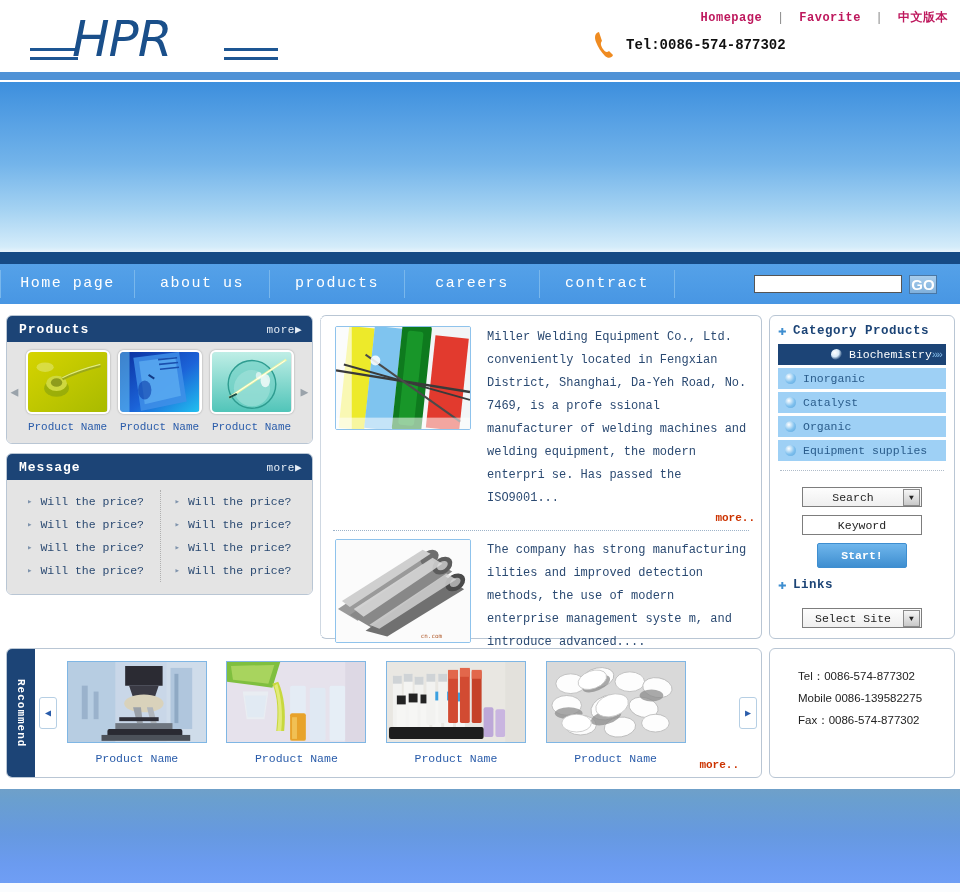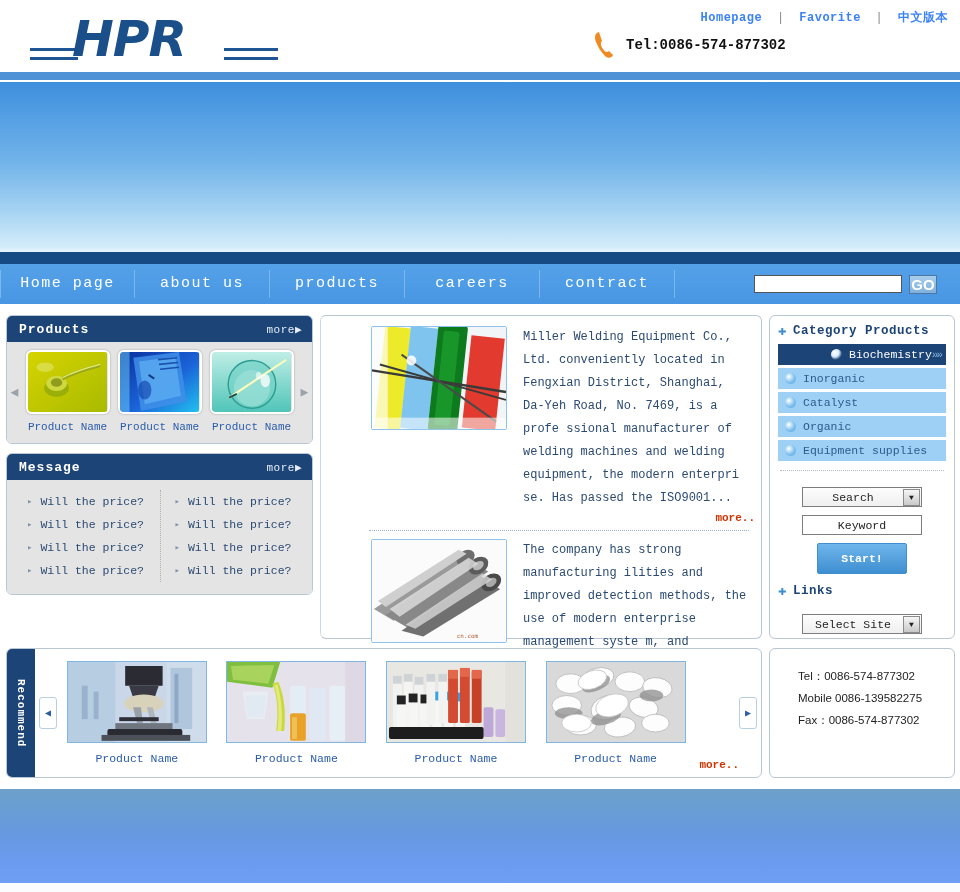"HPR" .logo-text { font-weight: bold -> normal }
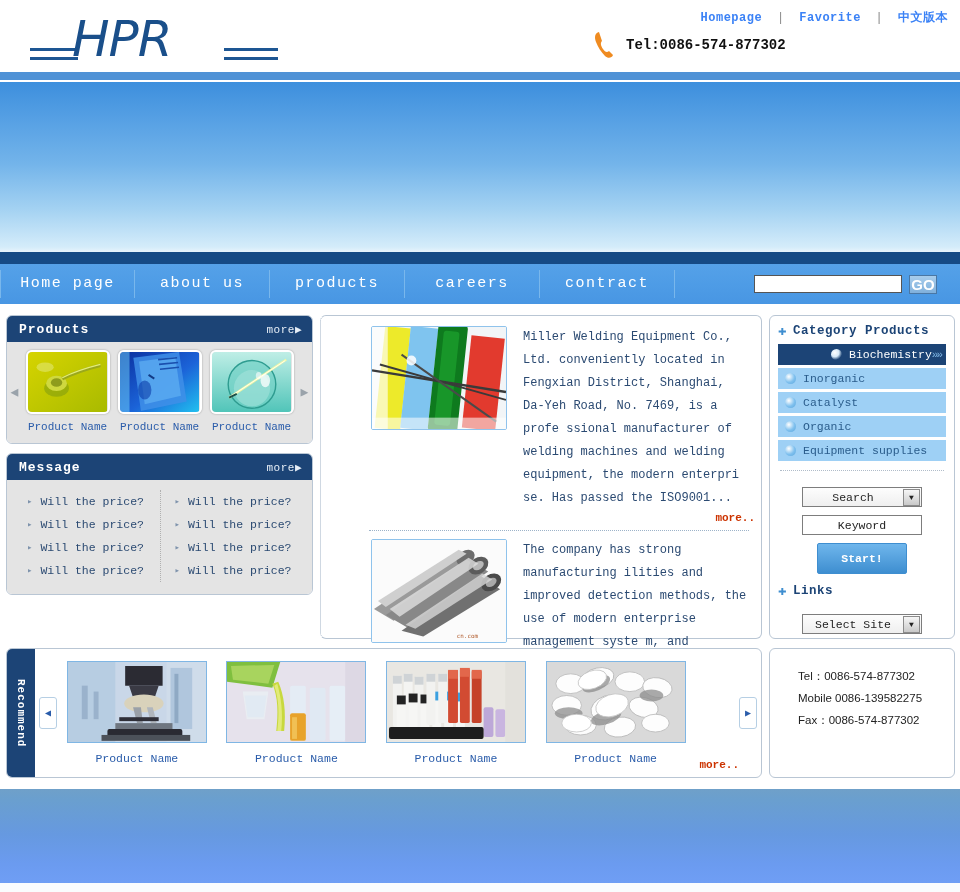"Homepage" .toplinks a { color: #3b82f6 -> #be185d }
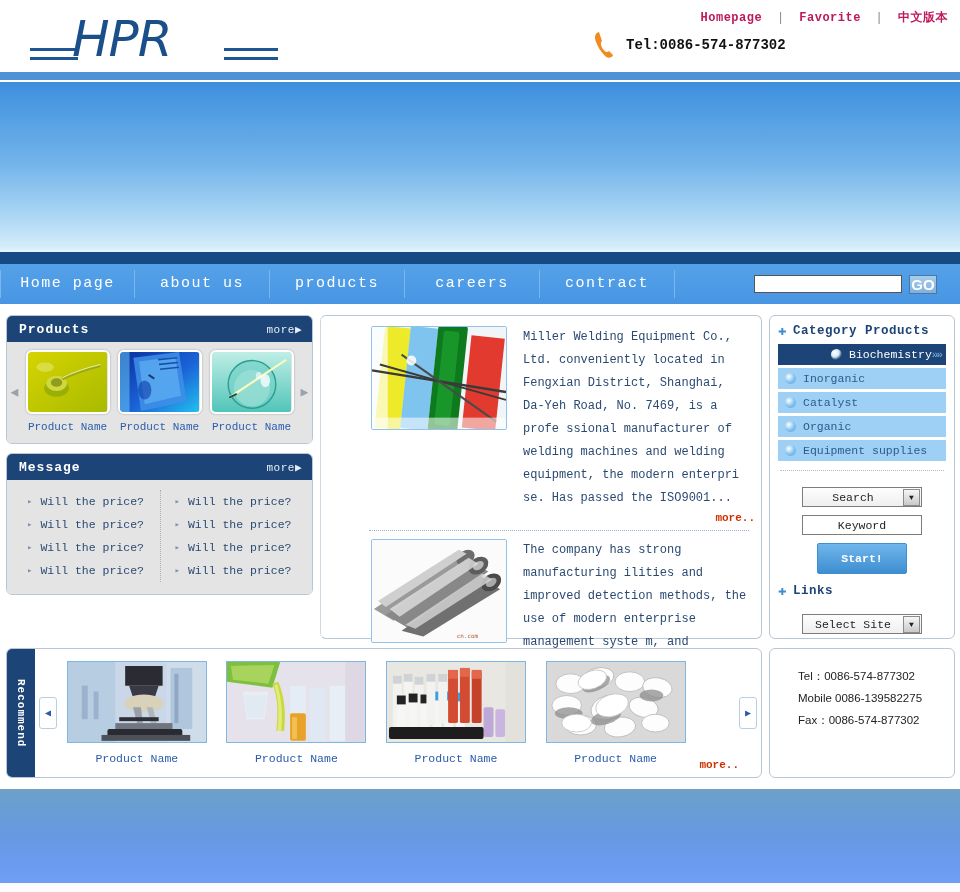"Miller Welding Equipment Co., Ltd." .col-center { padding-left: 36px -> none }
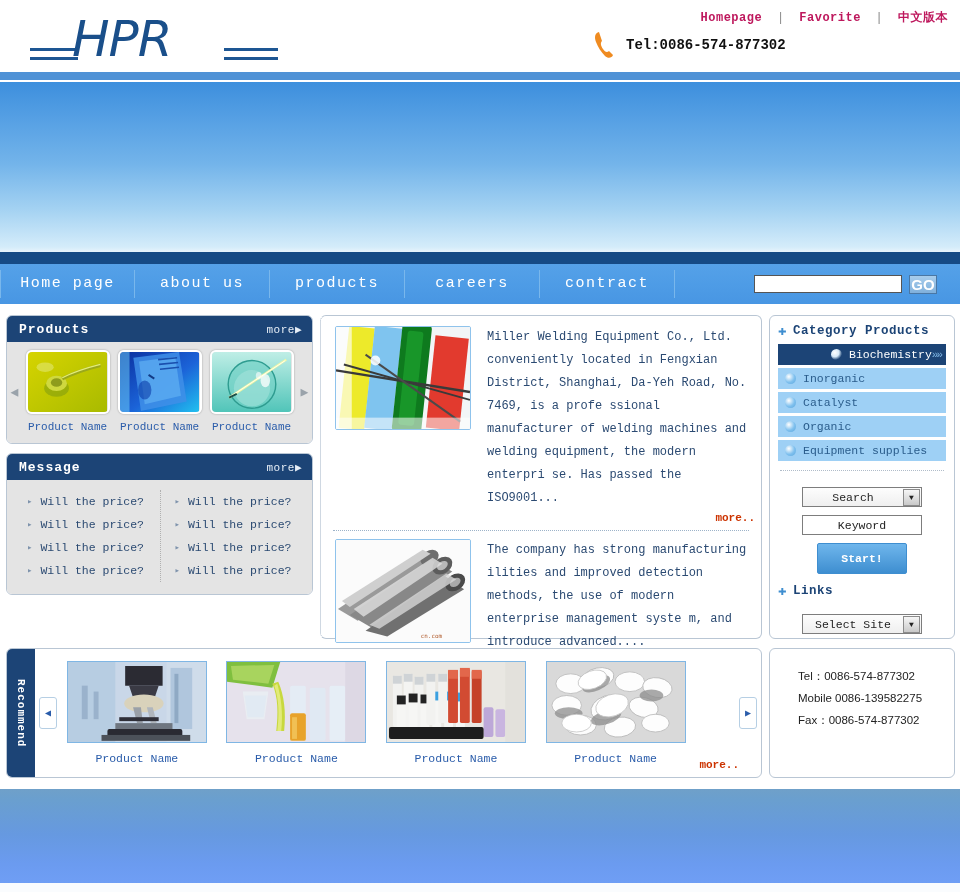"Start!" .start-btn { height: 31px -> 25px }
